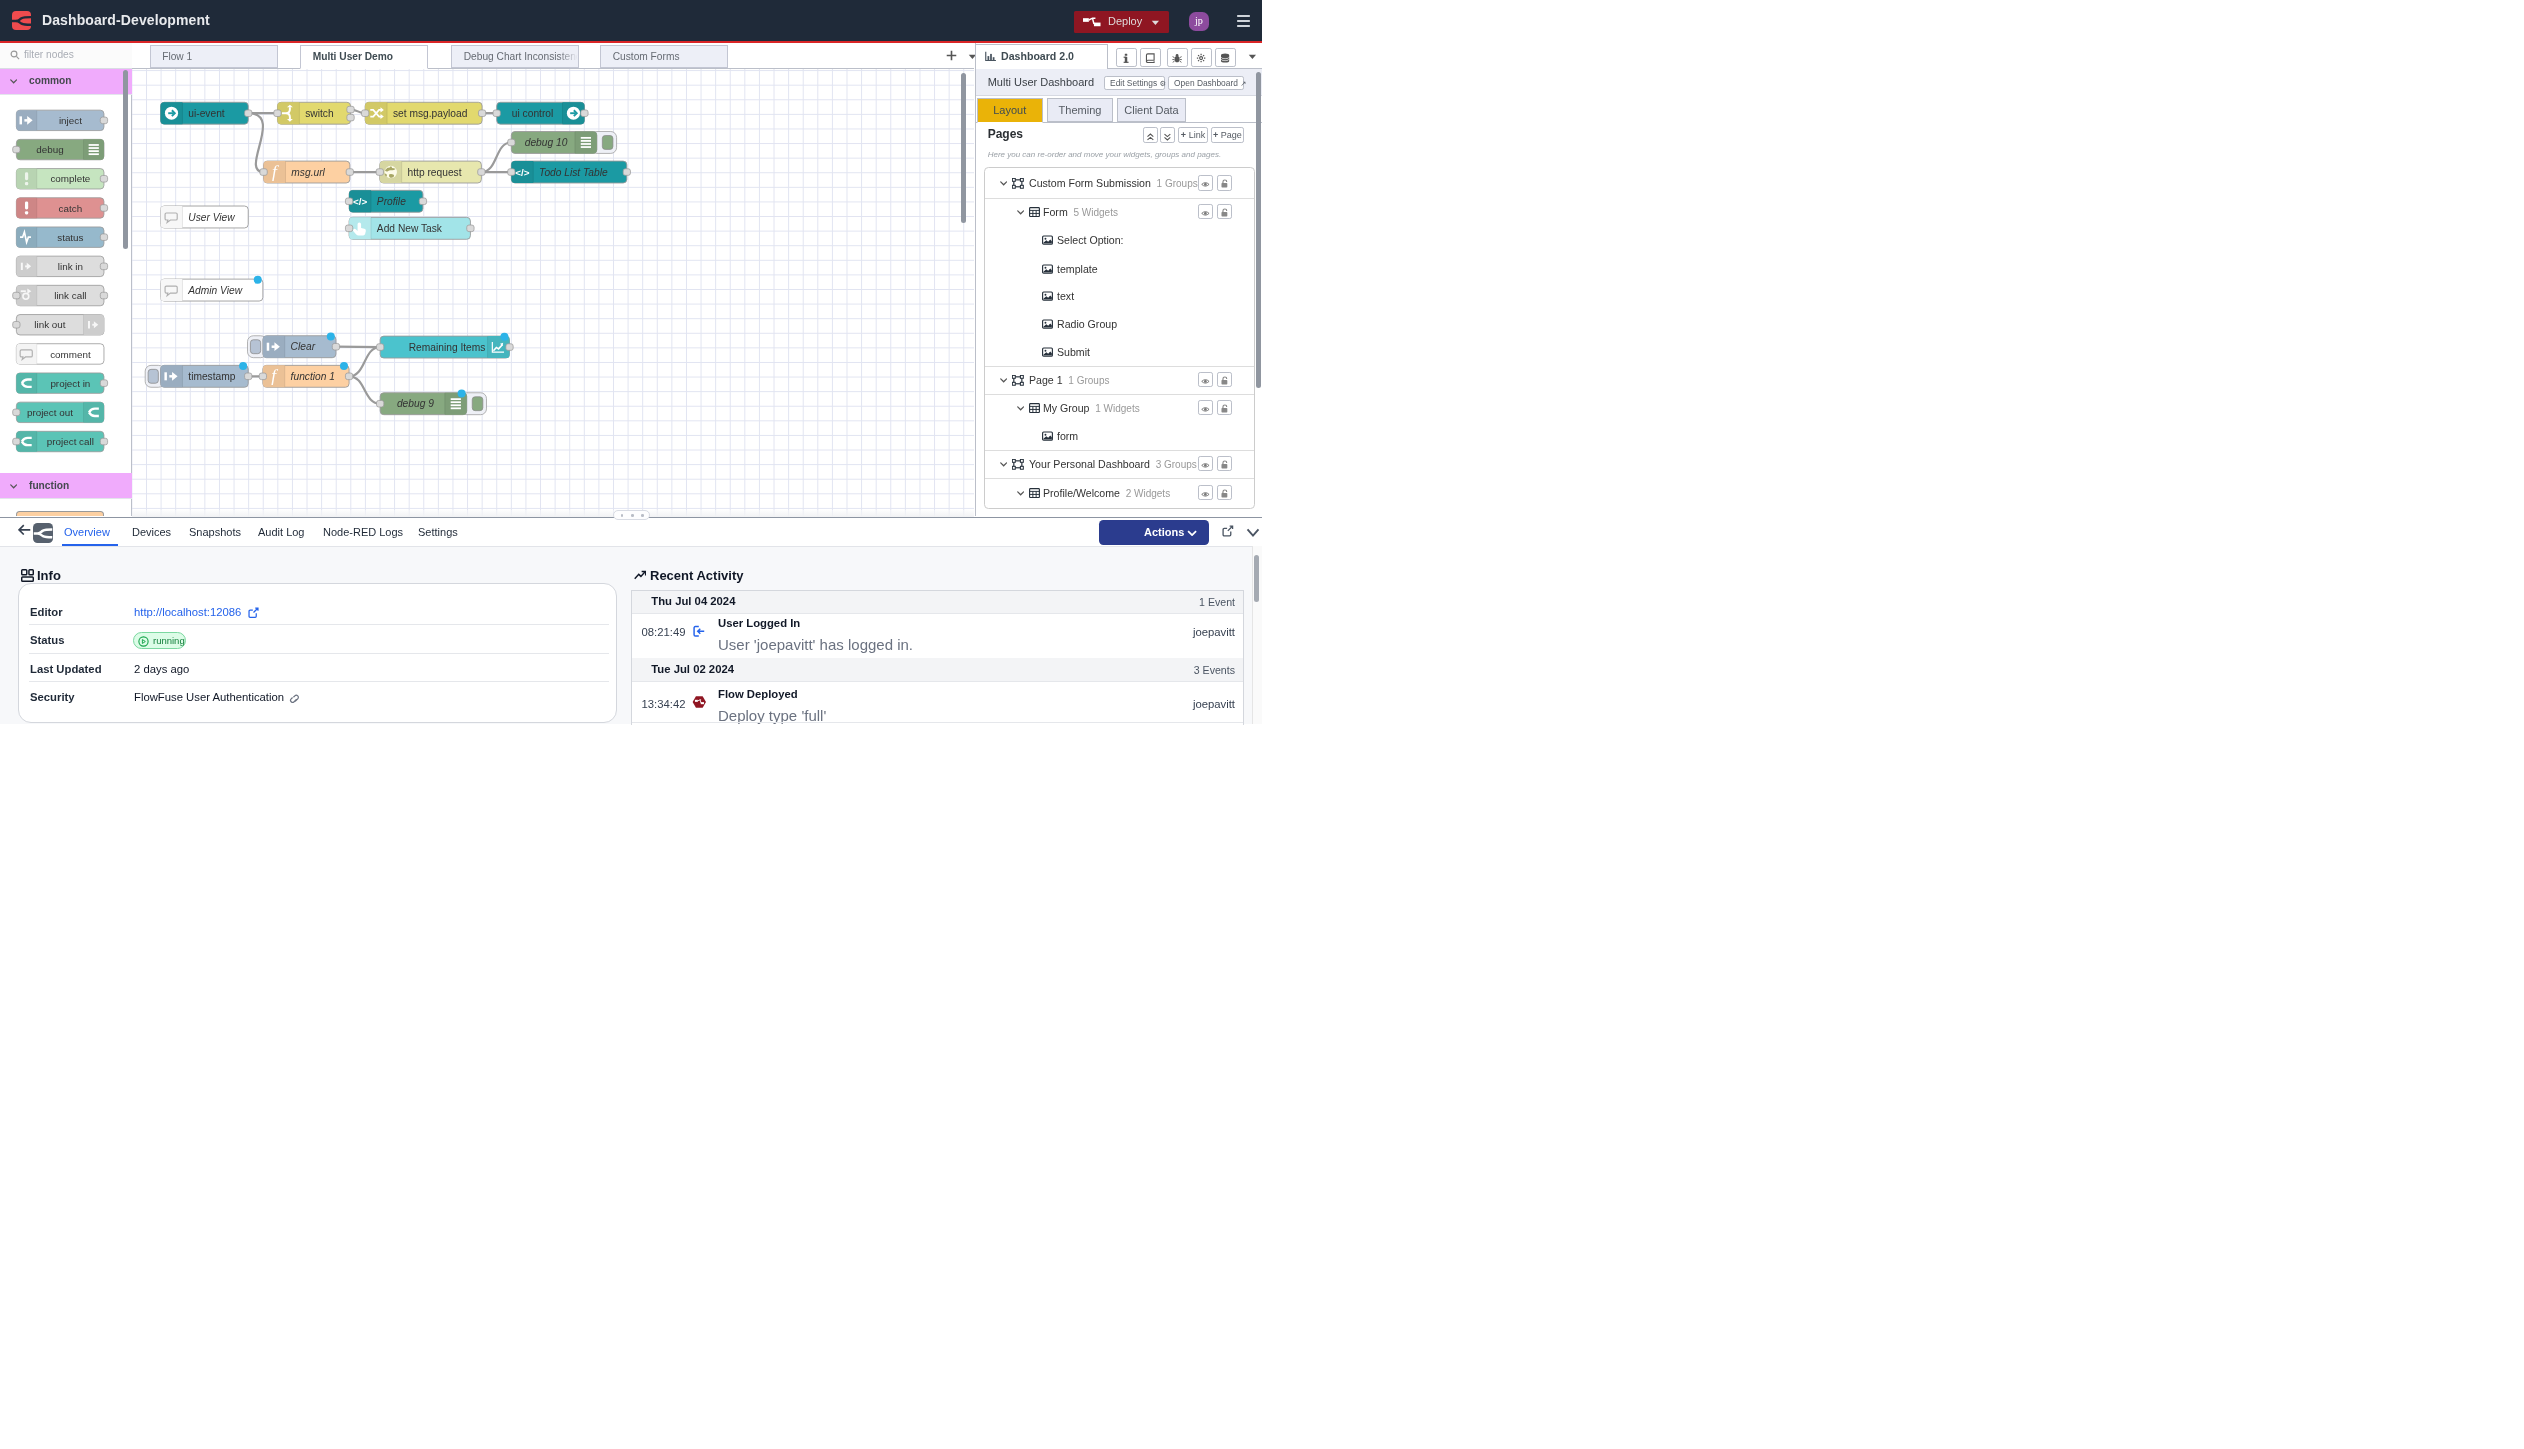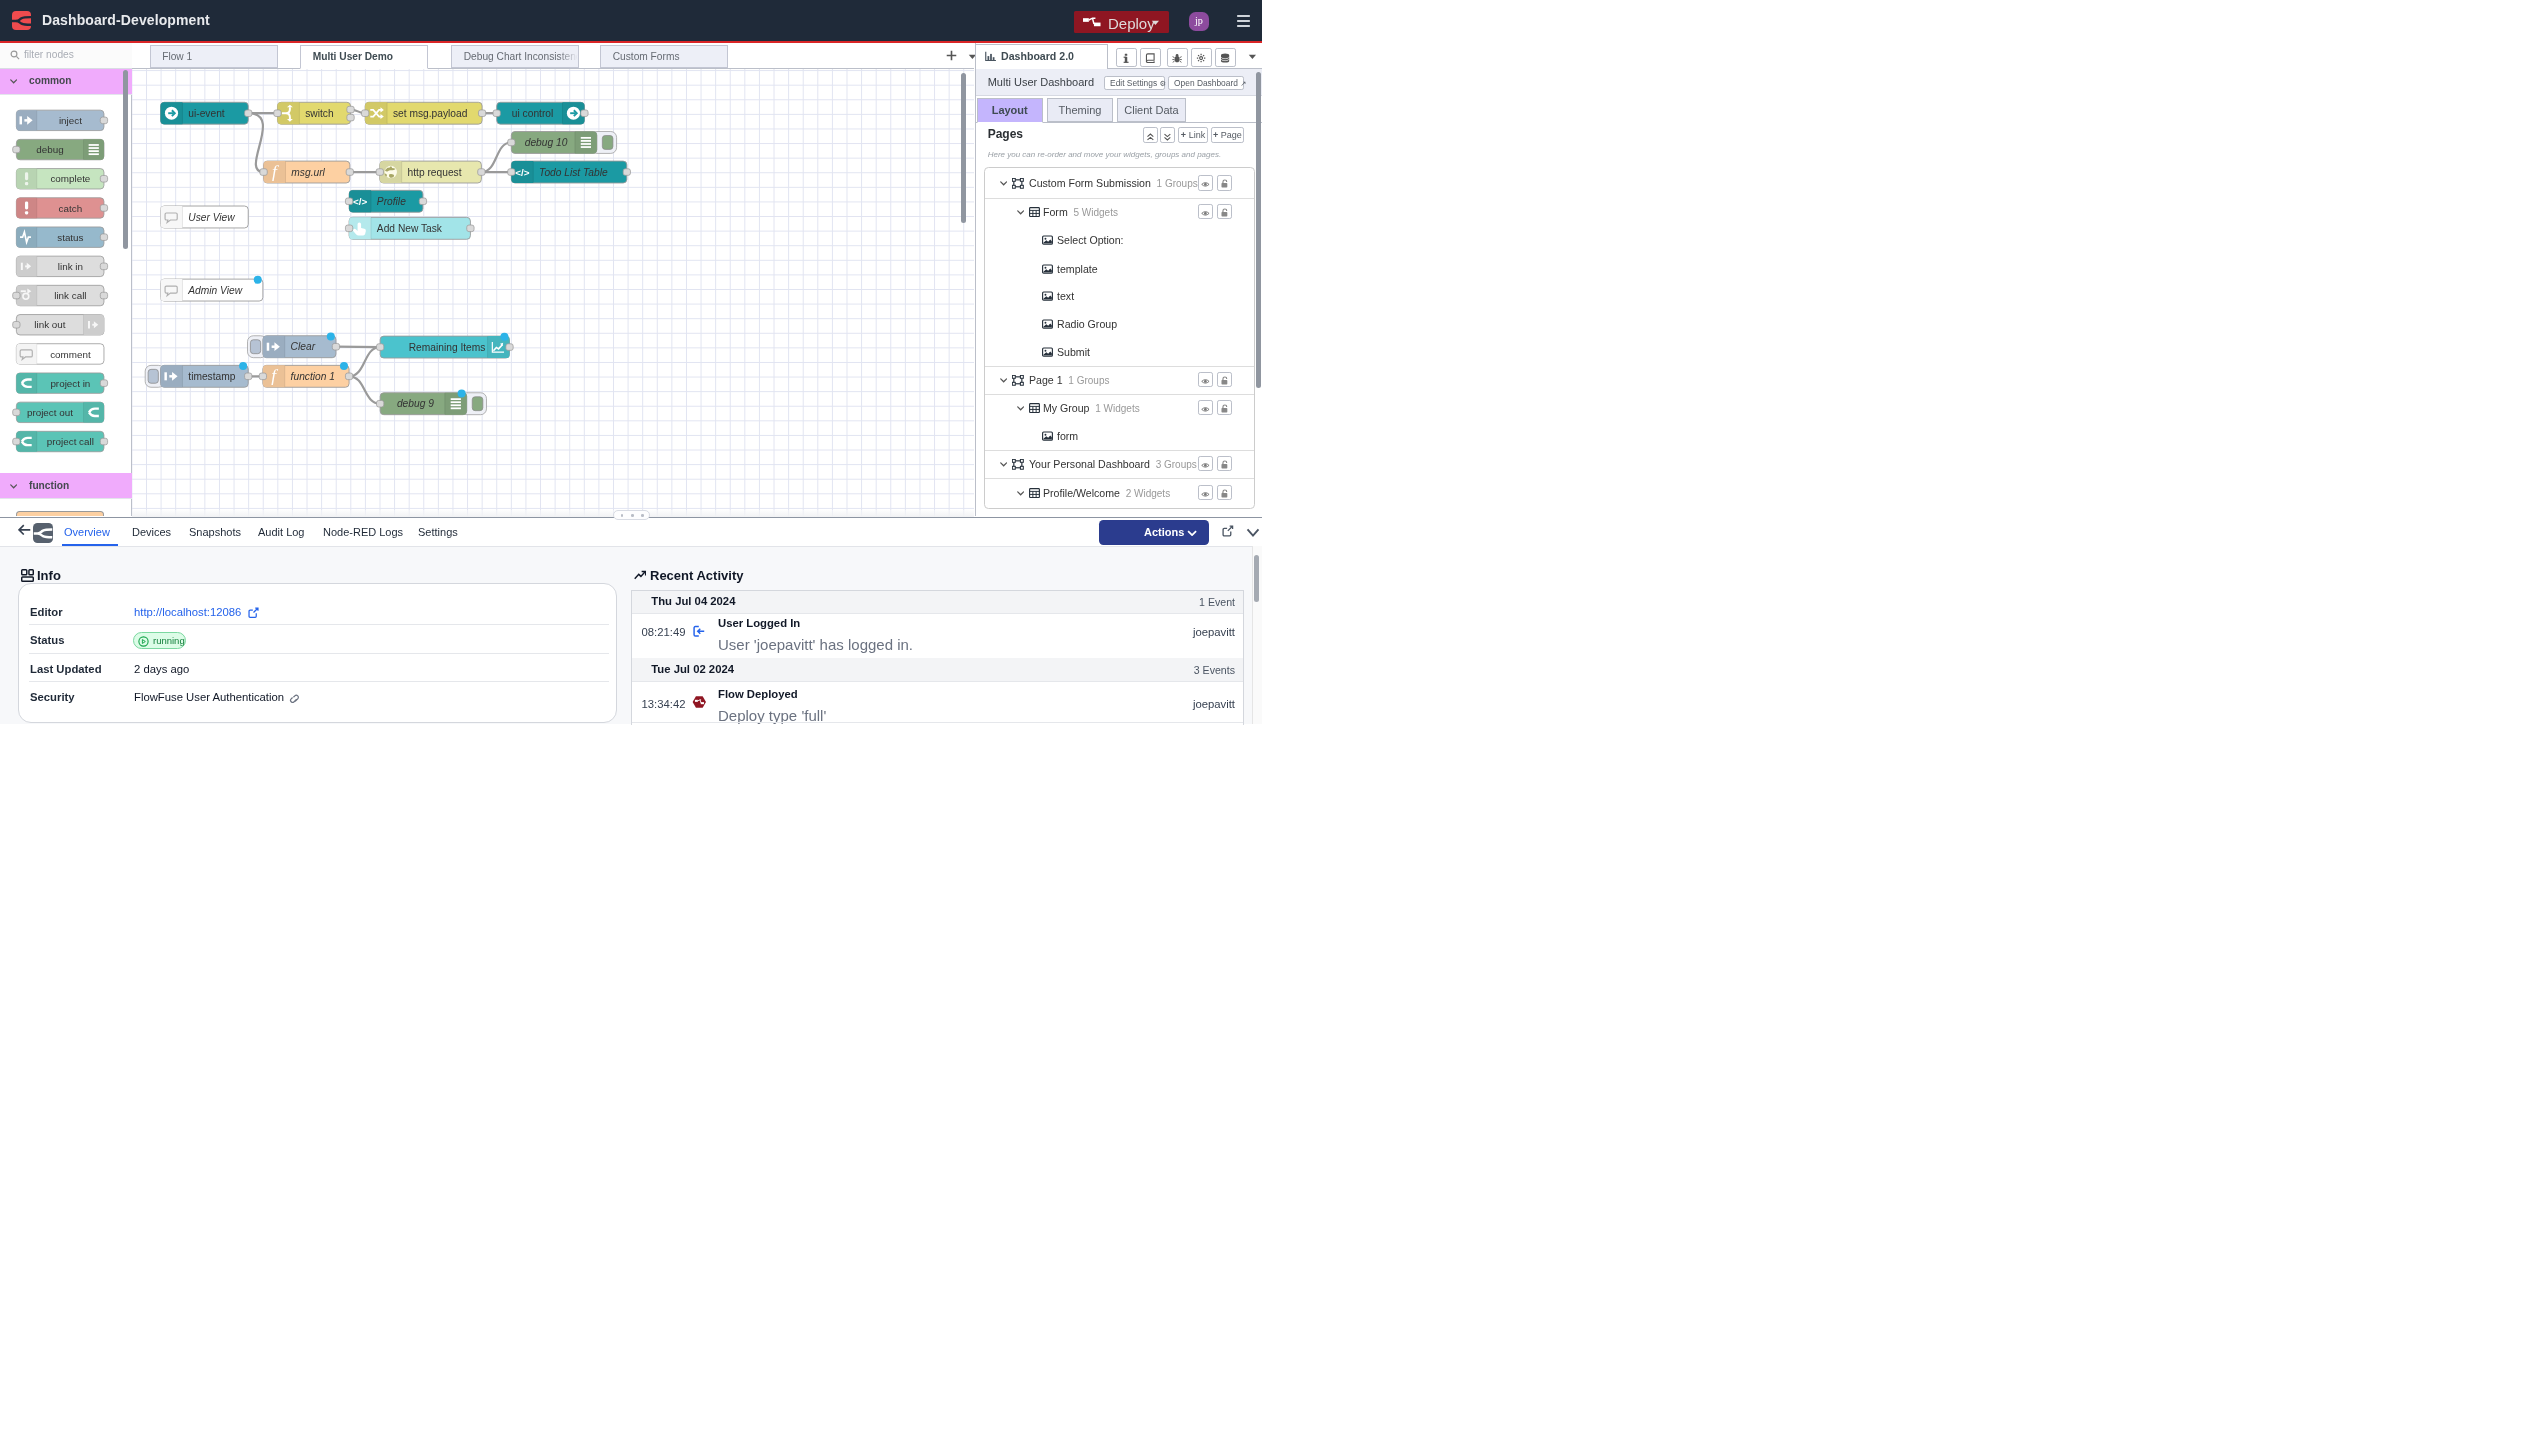"Deploy" #deploybtn .dlabel { font-size: 15px -> 11px }
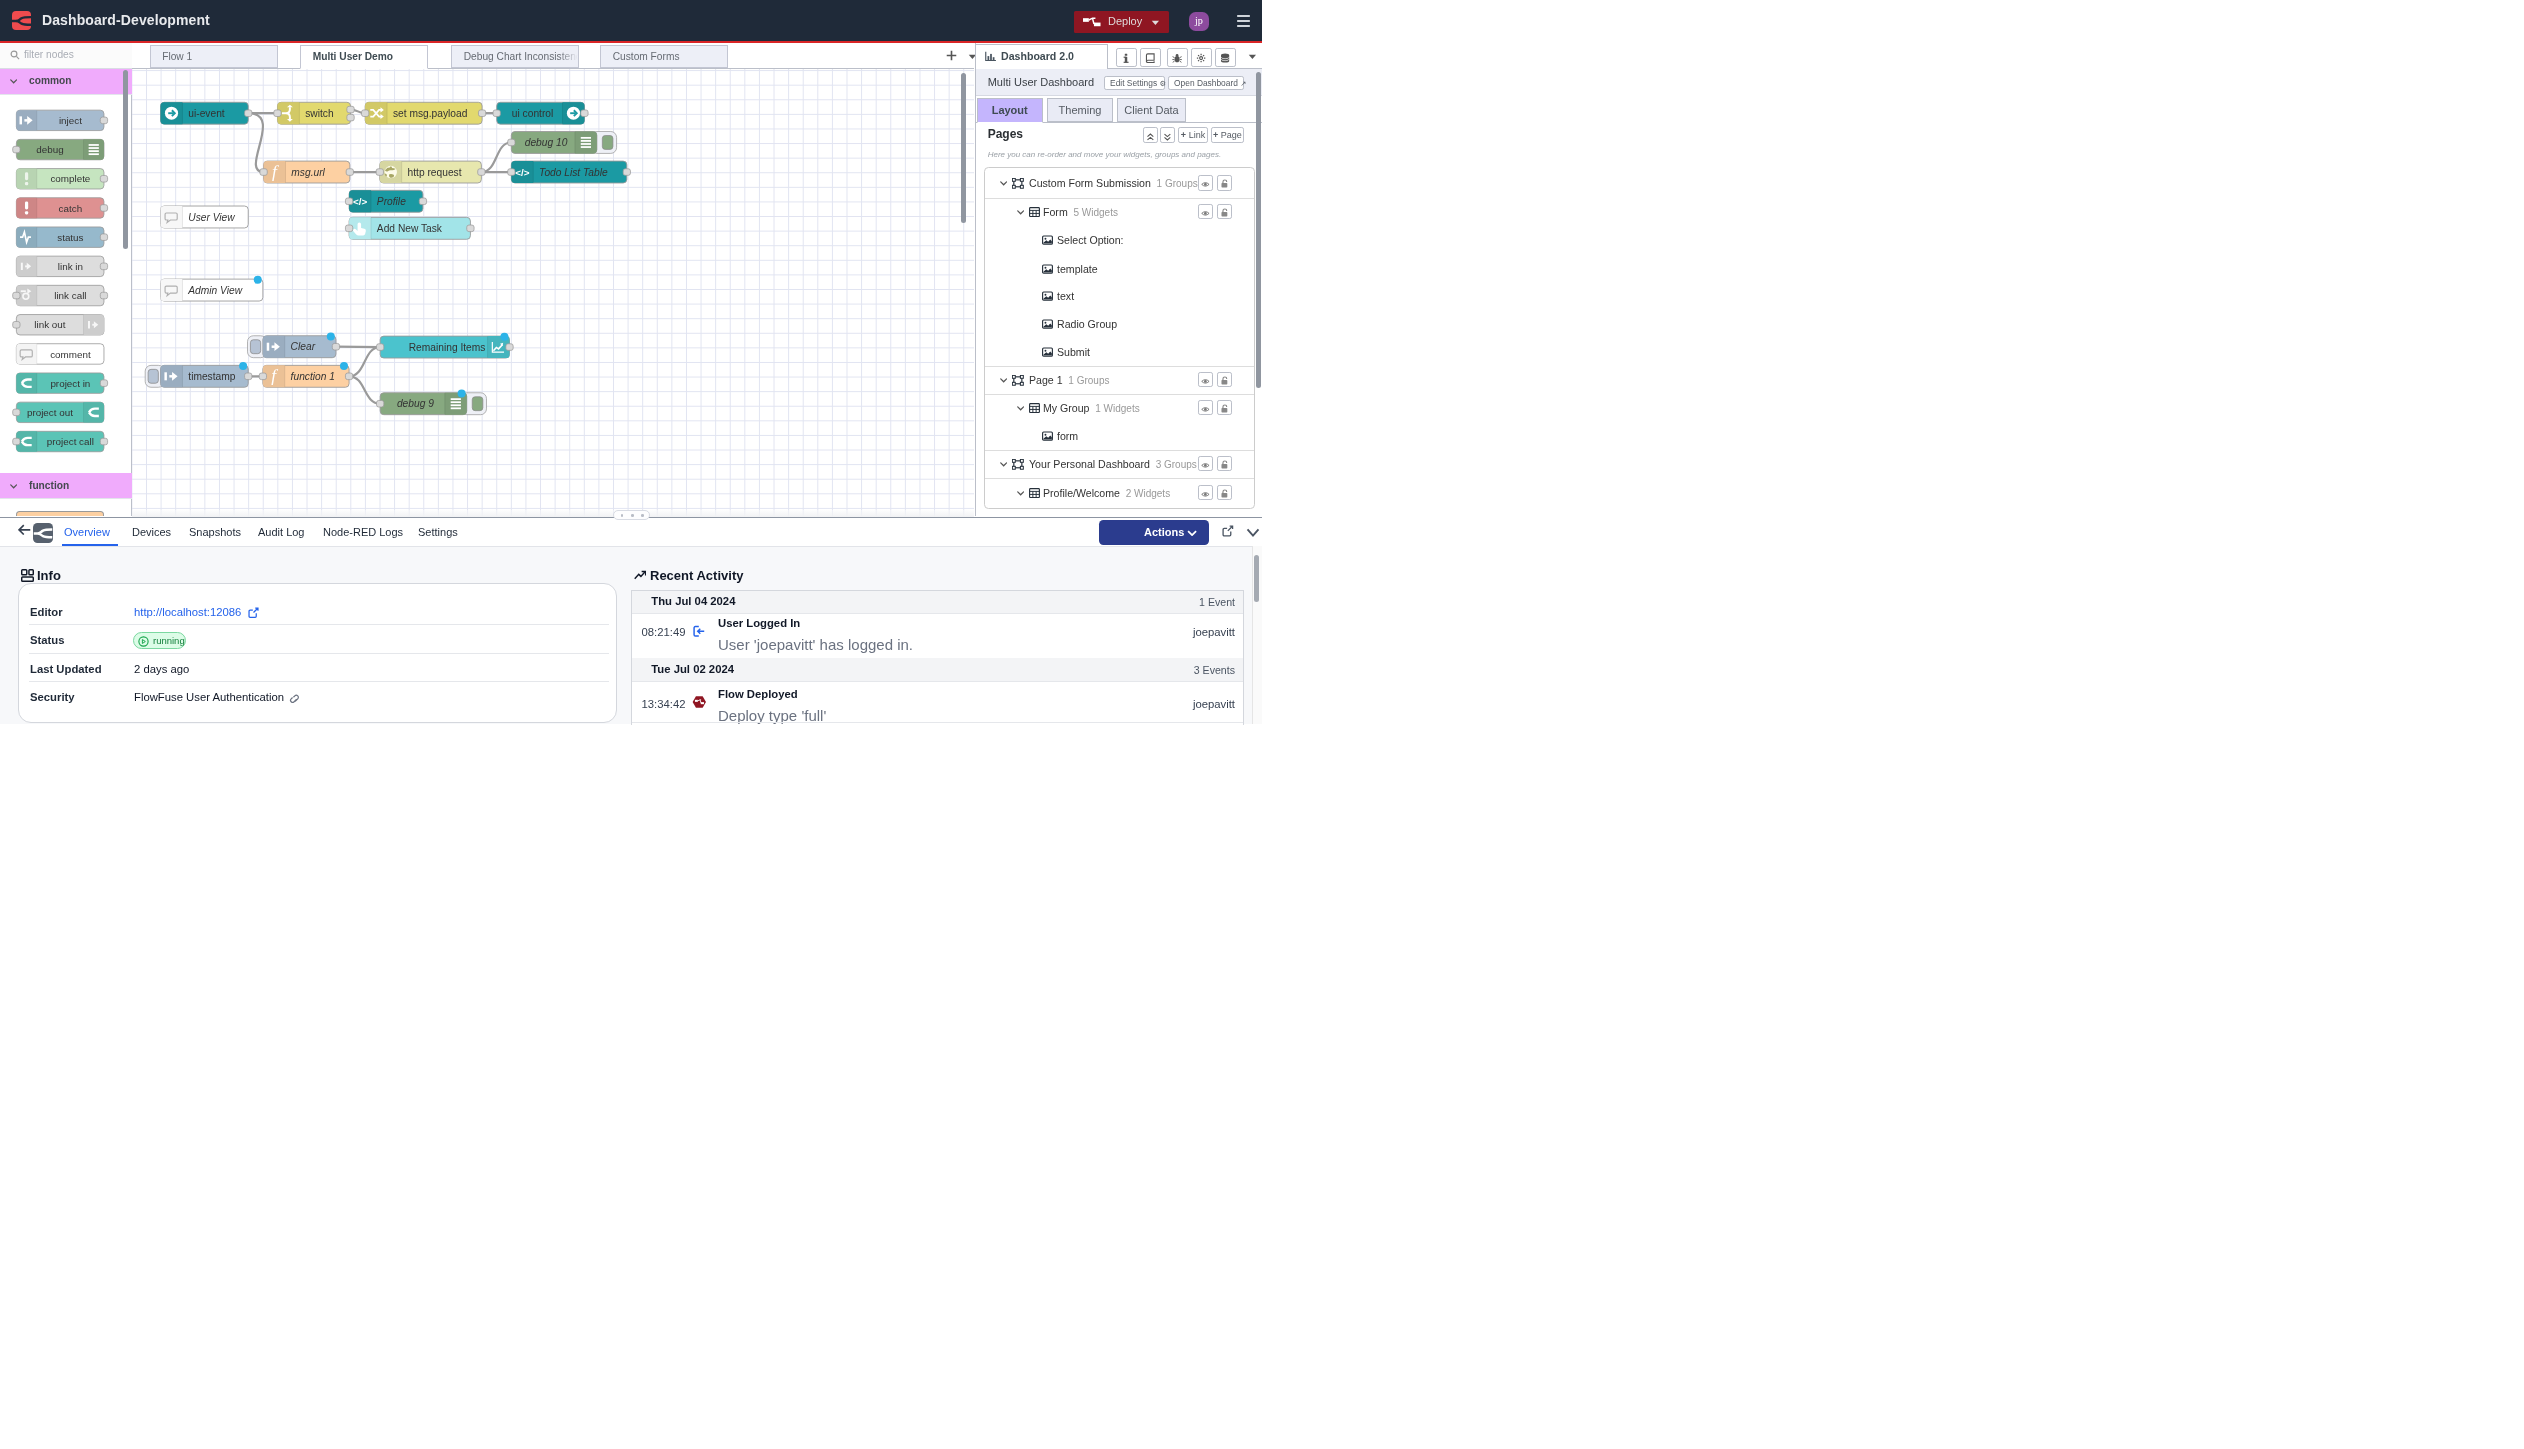"Layout" .stab.active { background: #c4b5fd -> #eab308; font-weight: 700 -> 400 }
